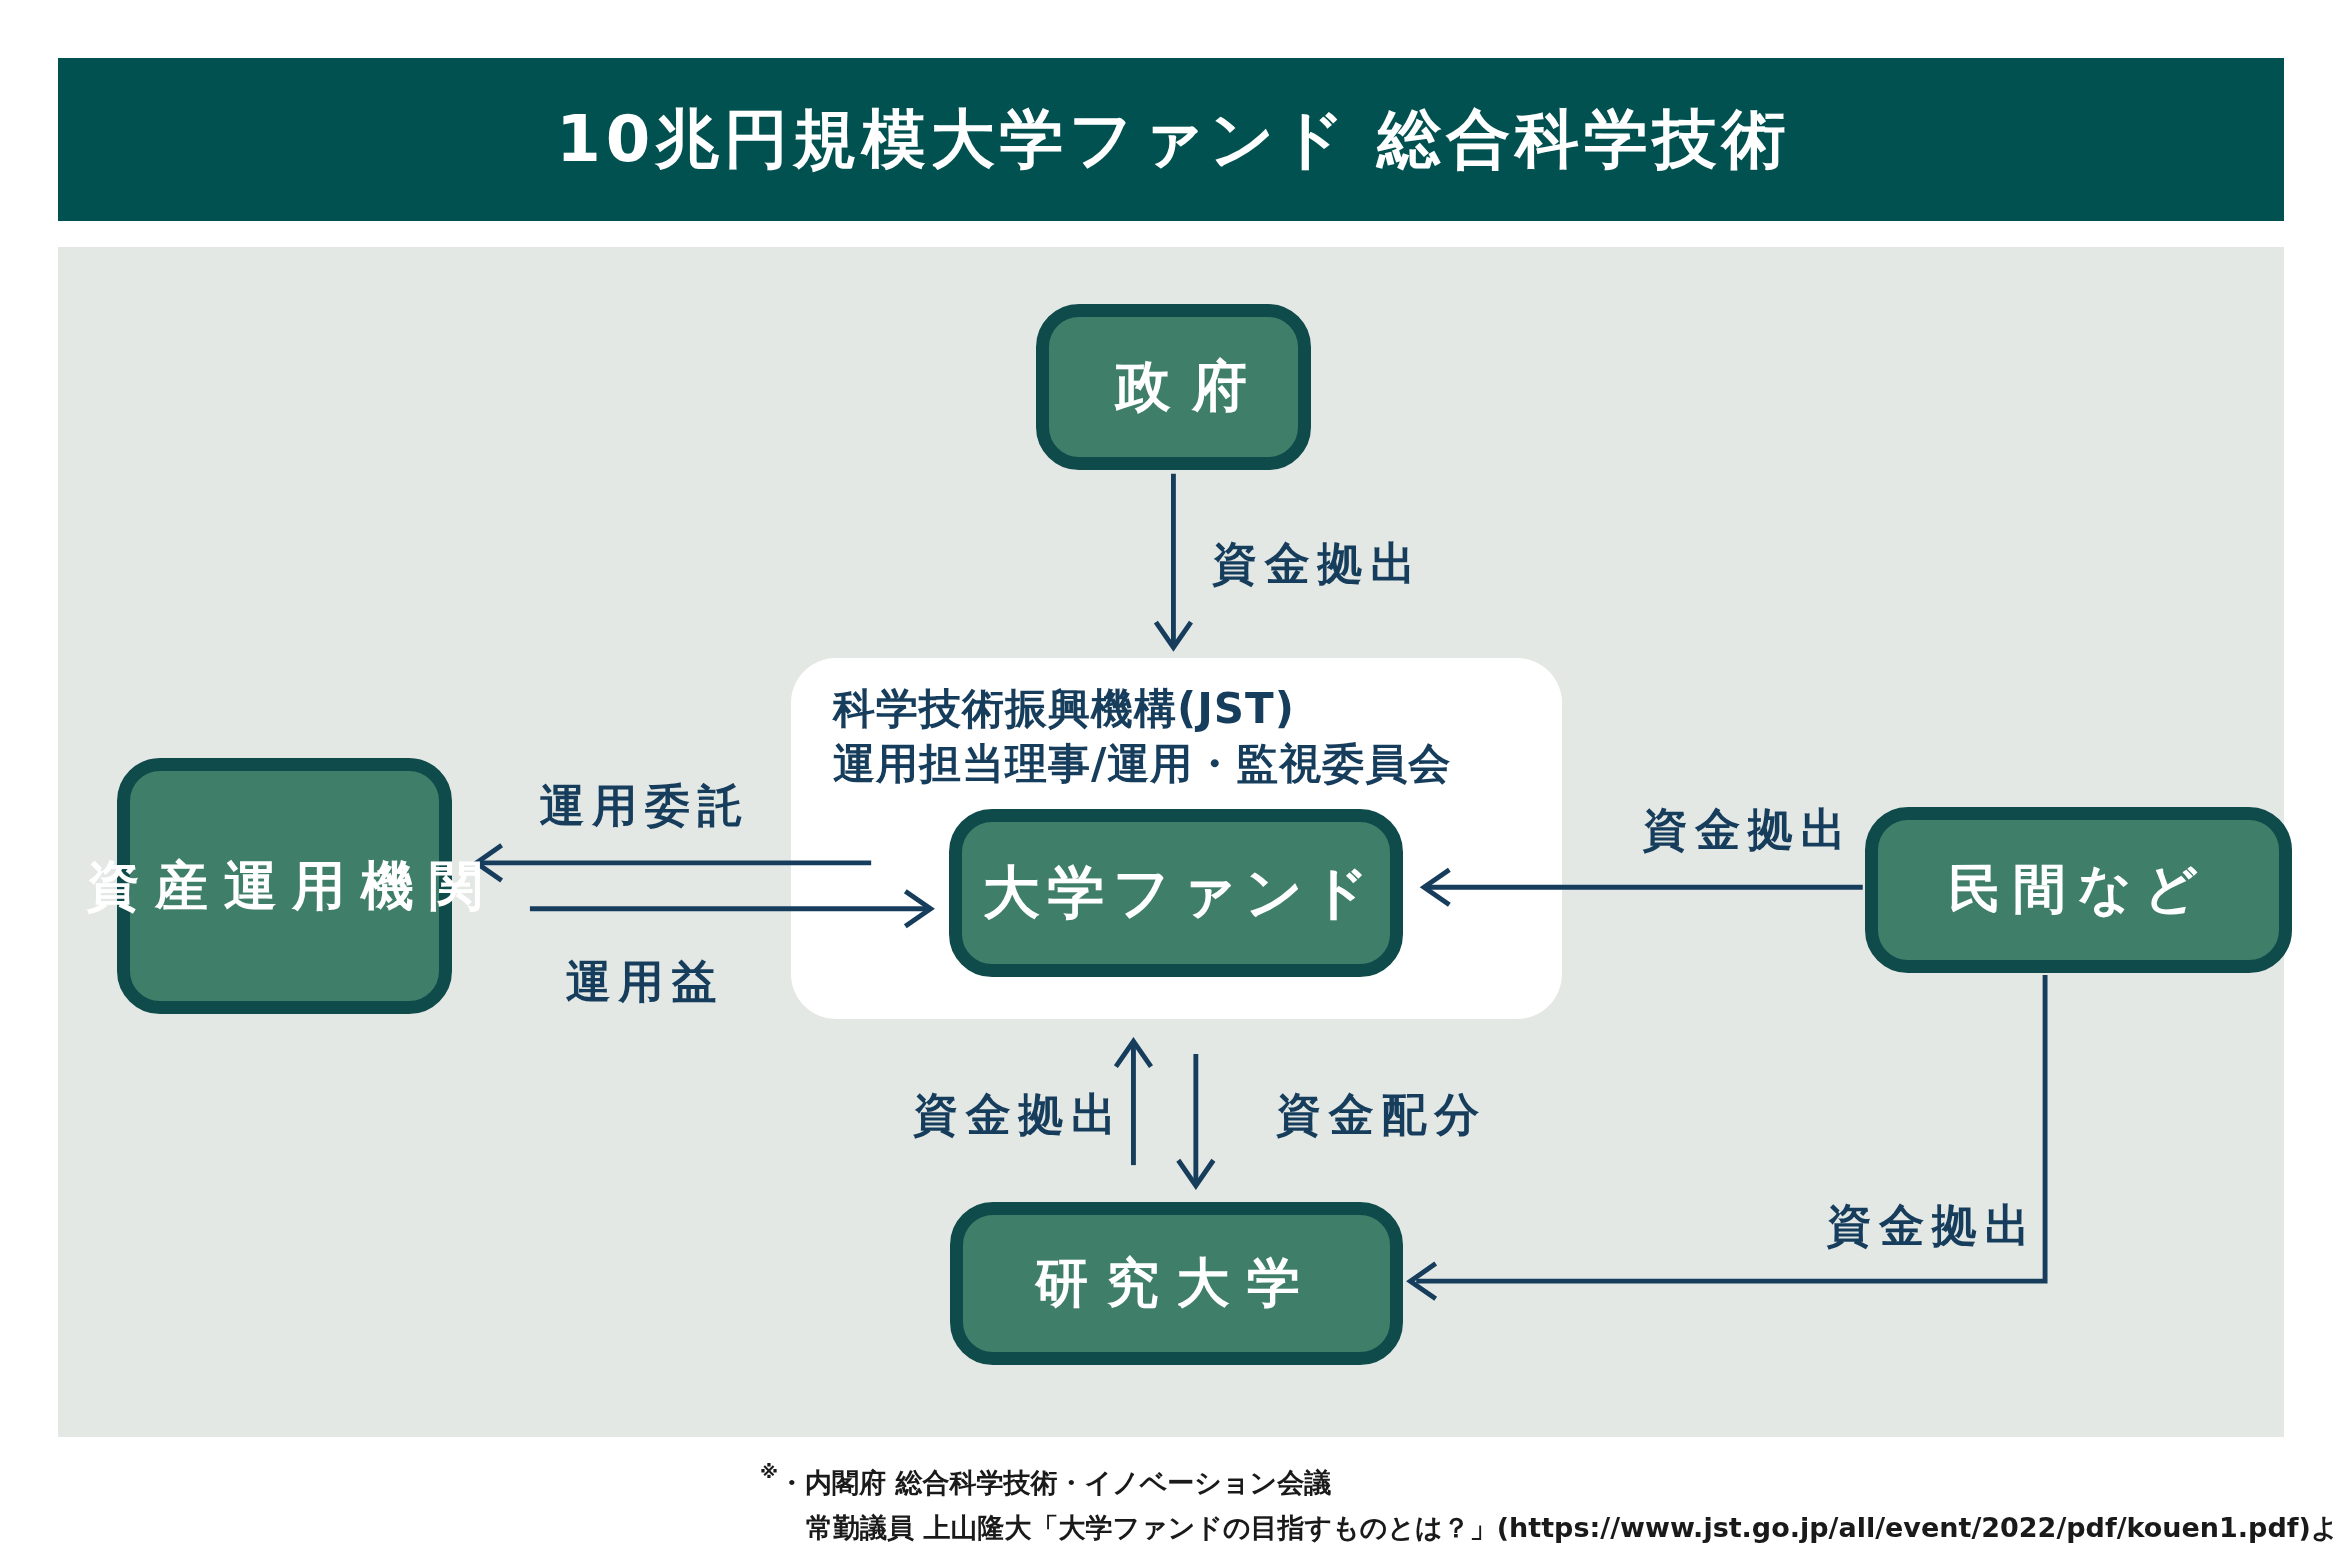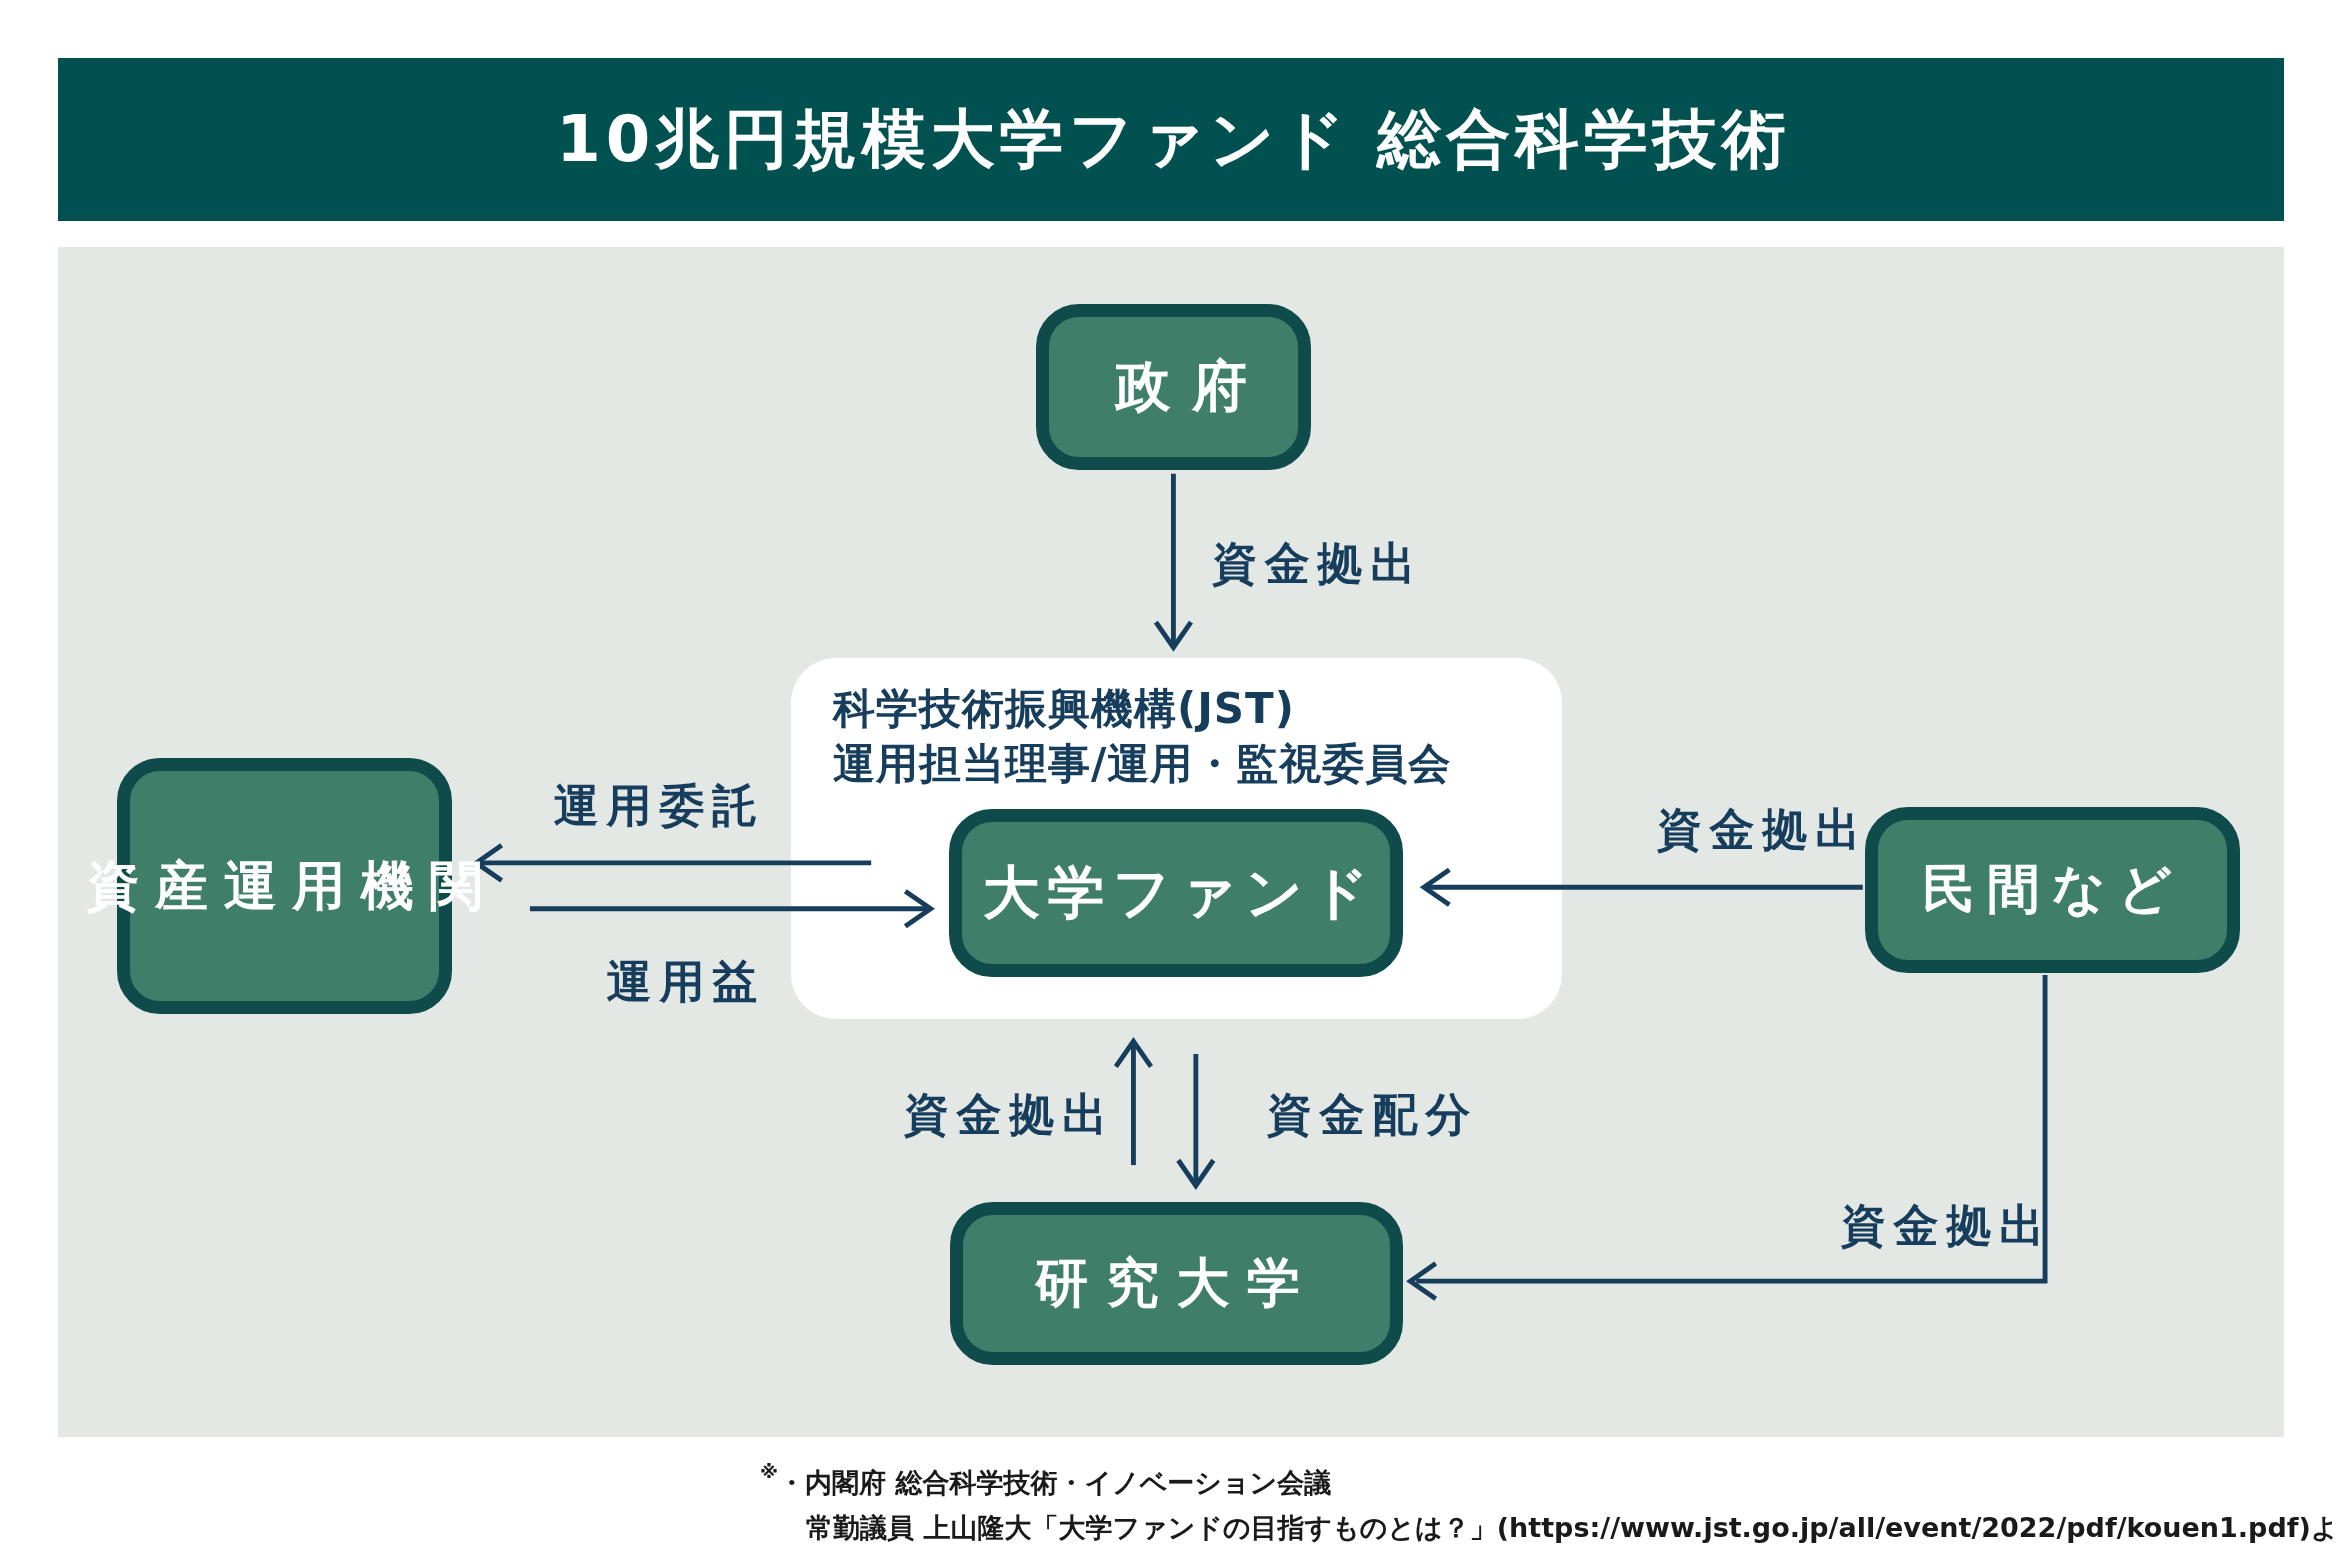"運用委託" .edge-label.centered { padding-left: none -> 36px; text-align: right -> center }
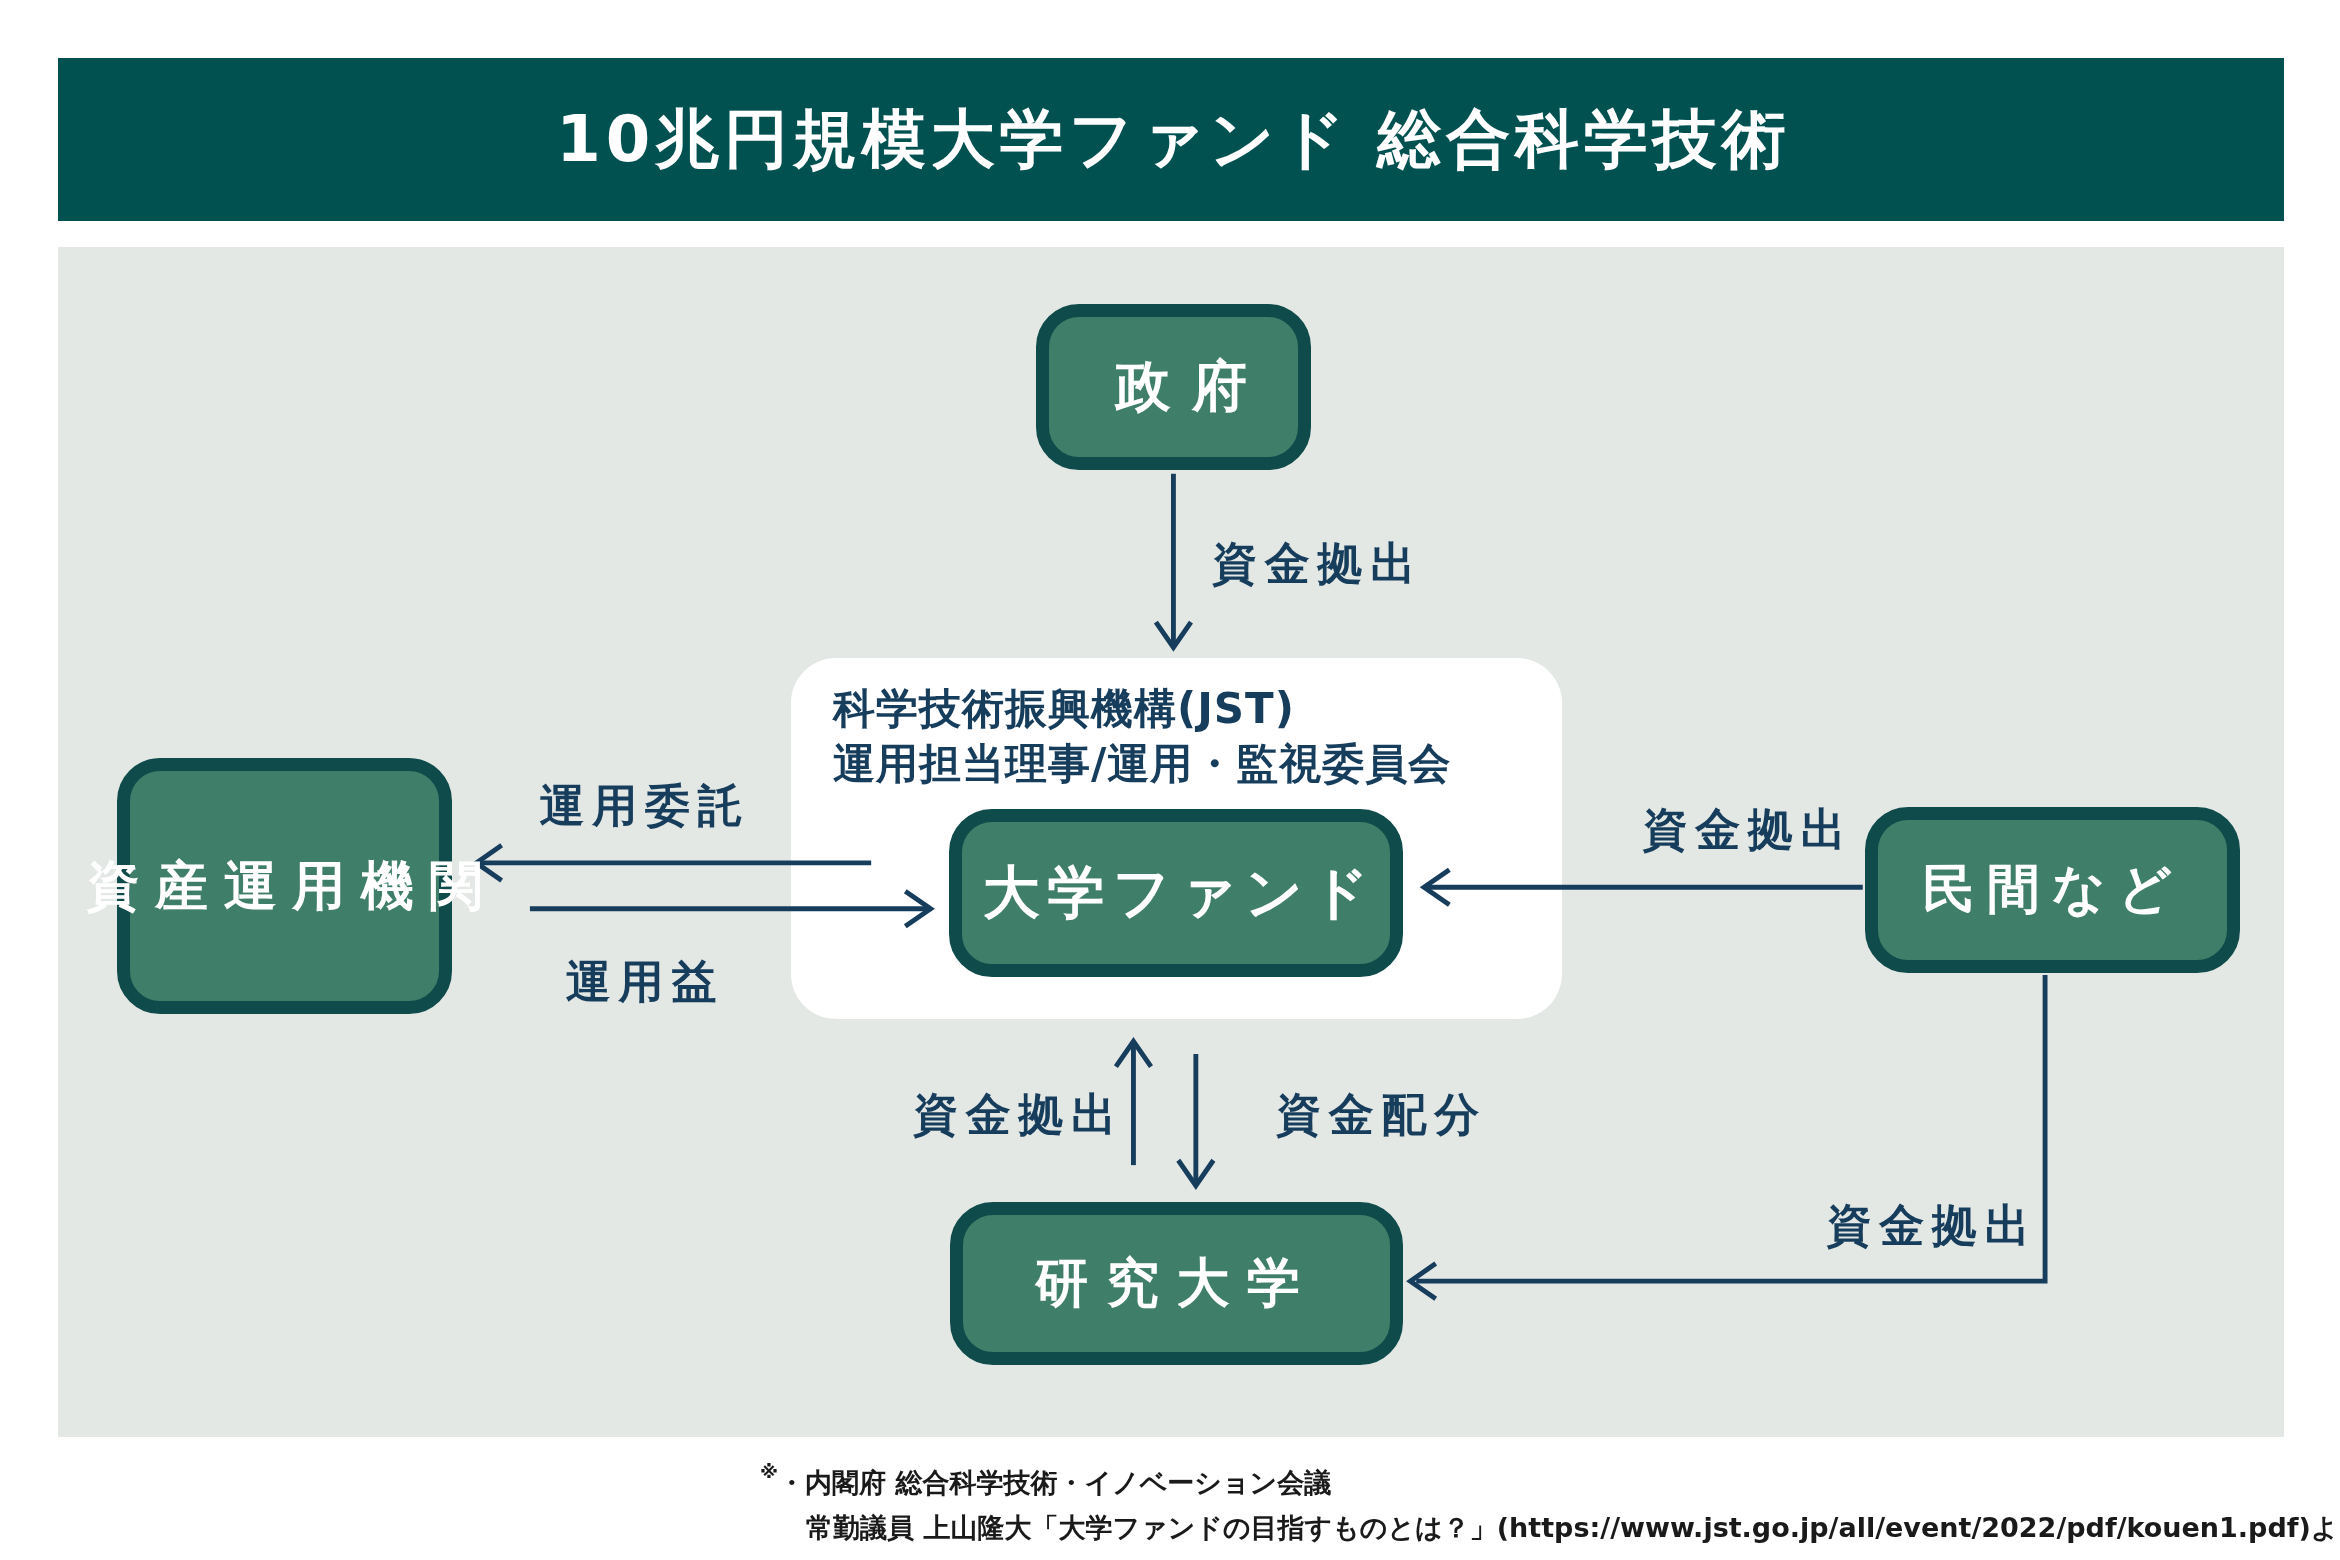"民間など" .node-private { width: 375px -> 427px }
